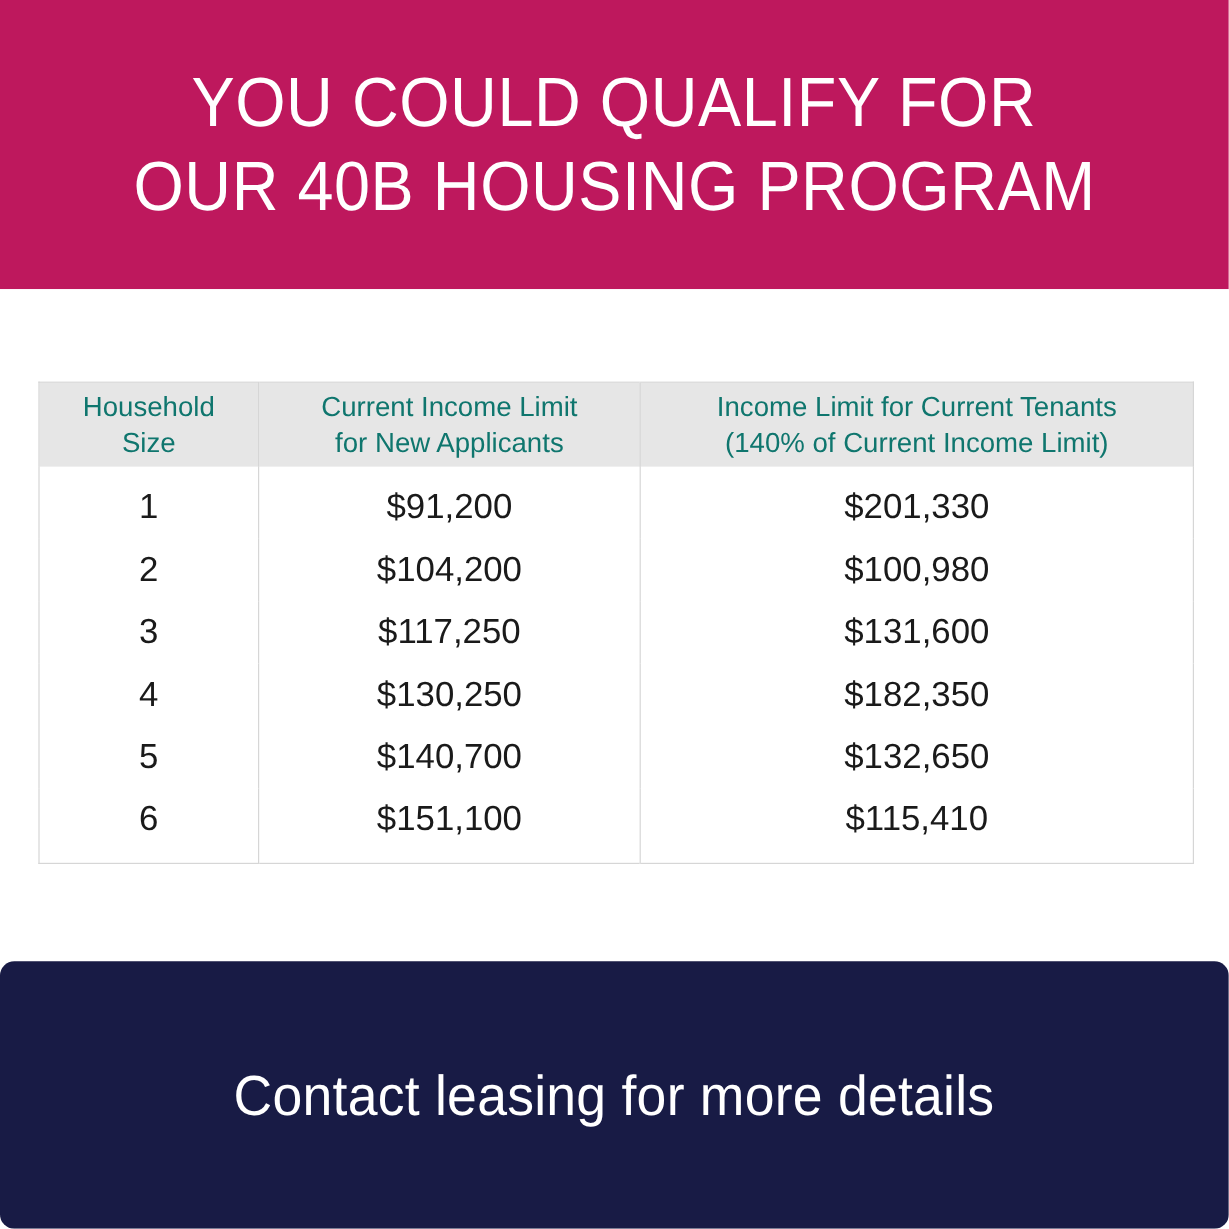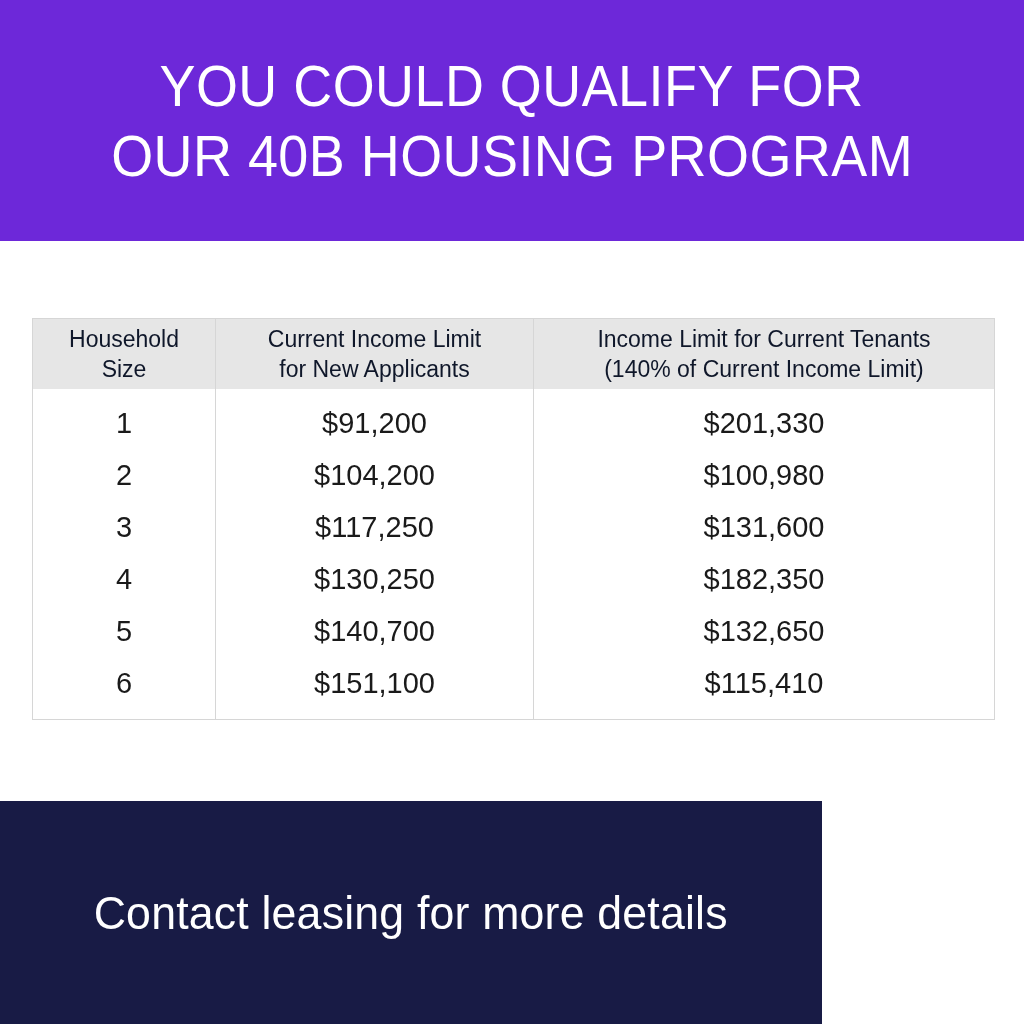"YOU COULD QUALIFY FOR" .top-banner { background: #6d28d9 -> #be185d }
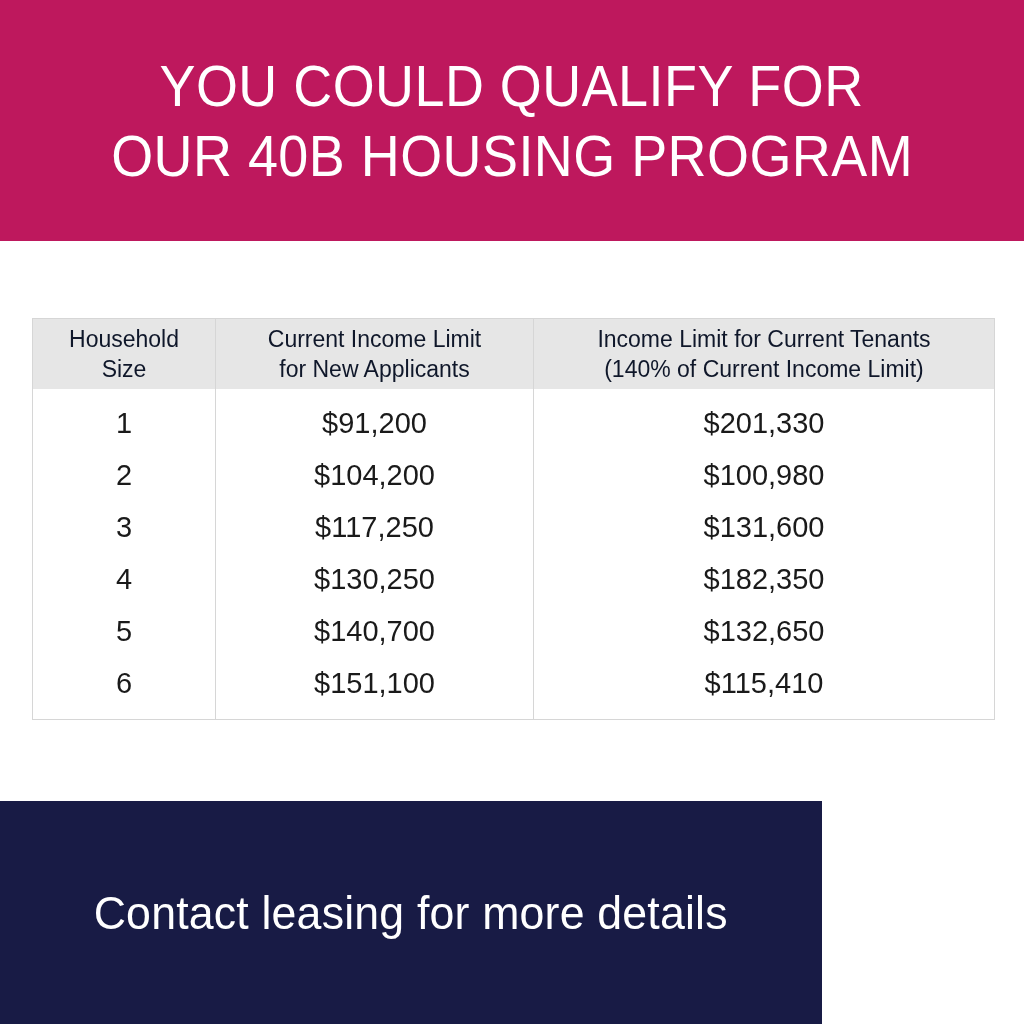"Household" .income-table thead th { color: #0f172a -> #0f766e }
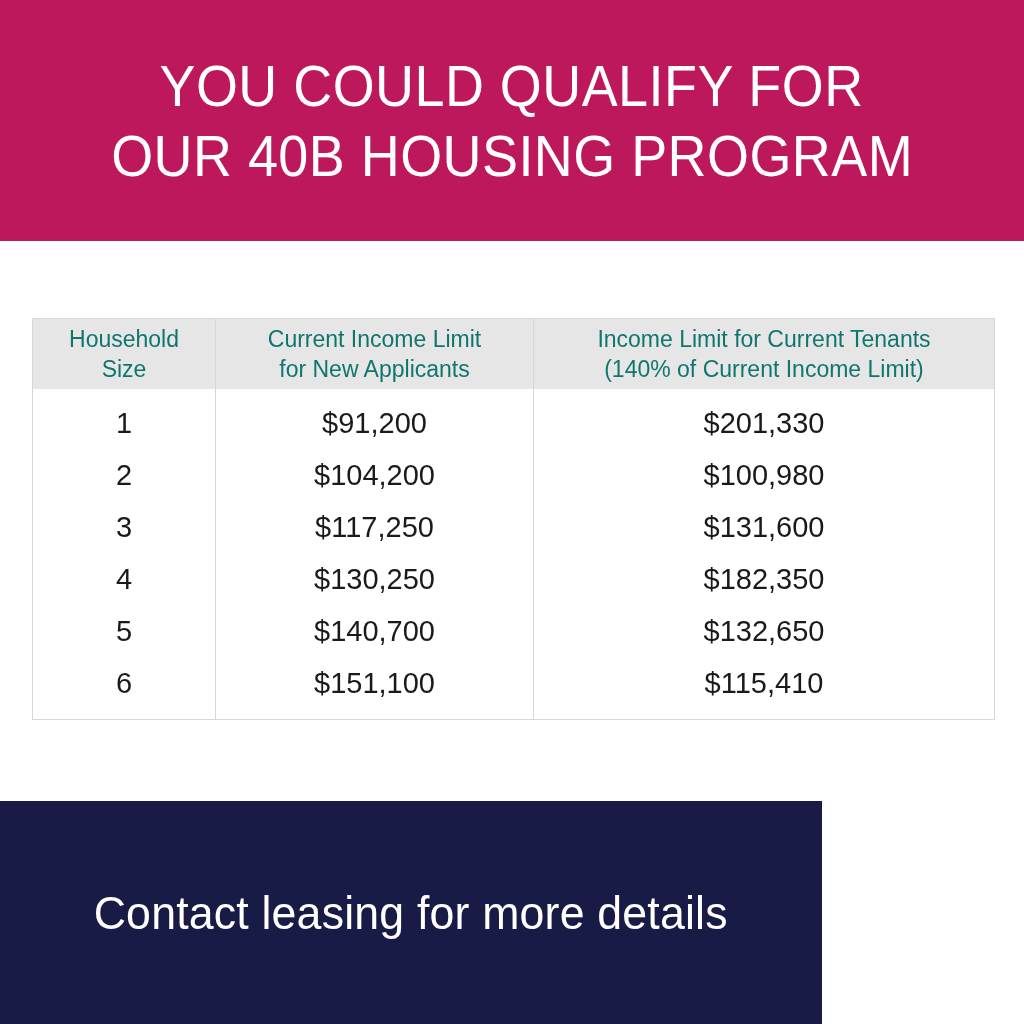"Contact leasing for more details" .bottom-banner { border-radius: none -> 12px; width: 822px -> 1024px }
